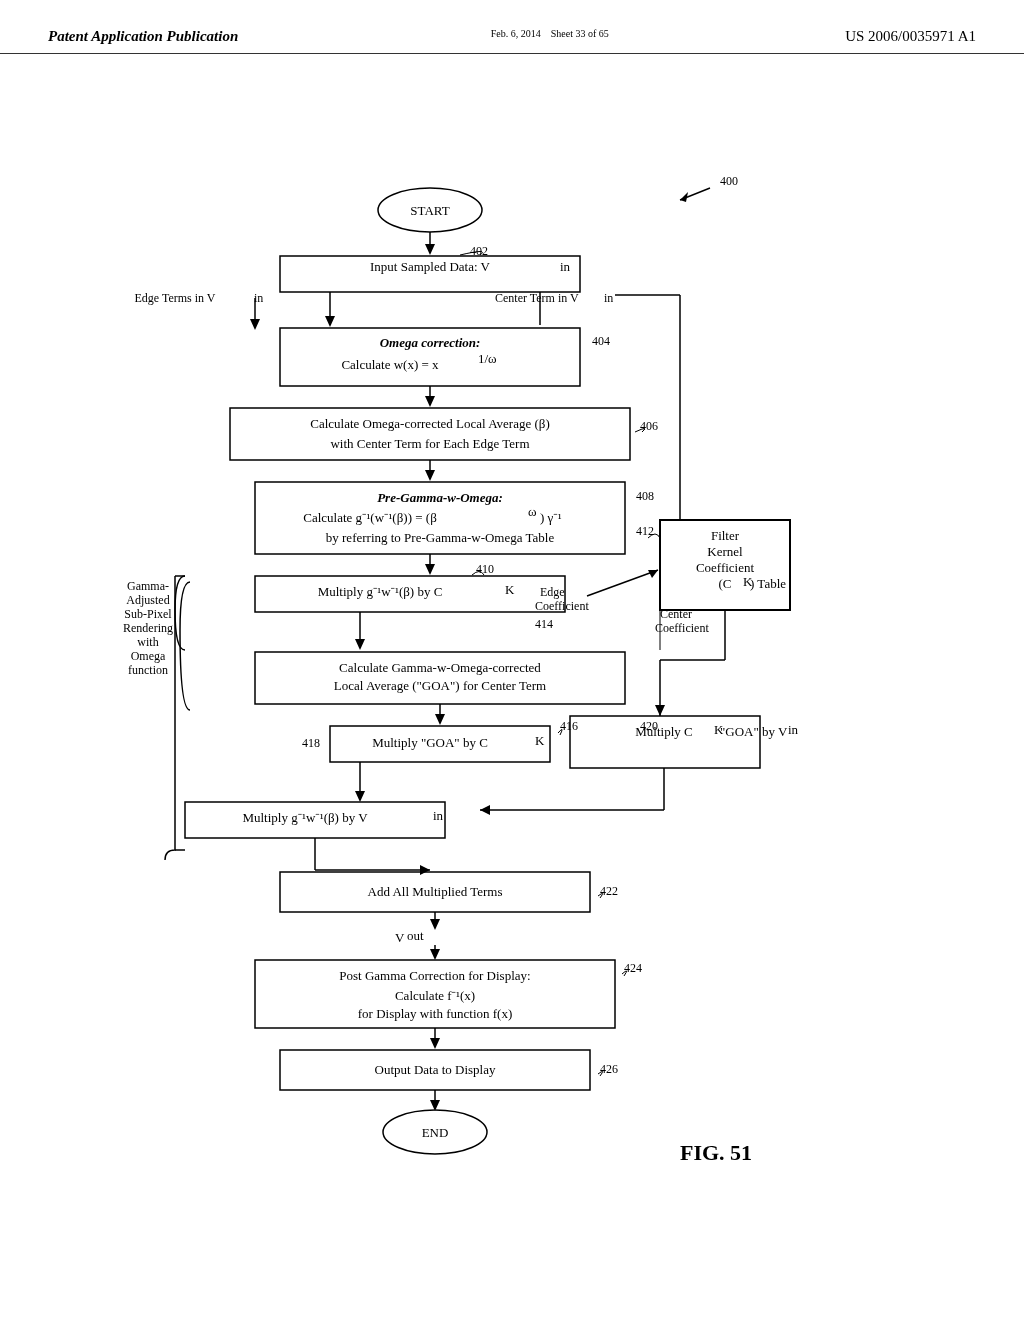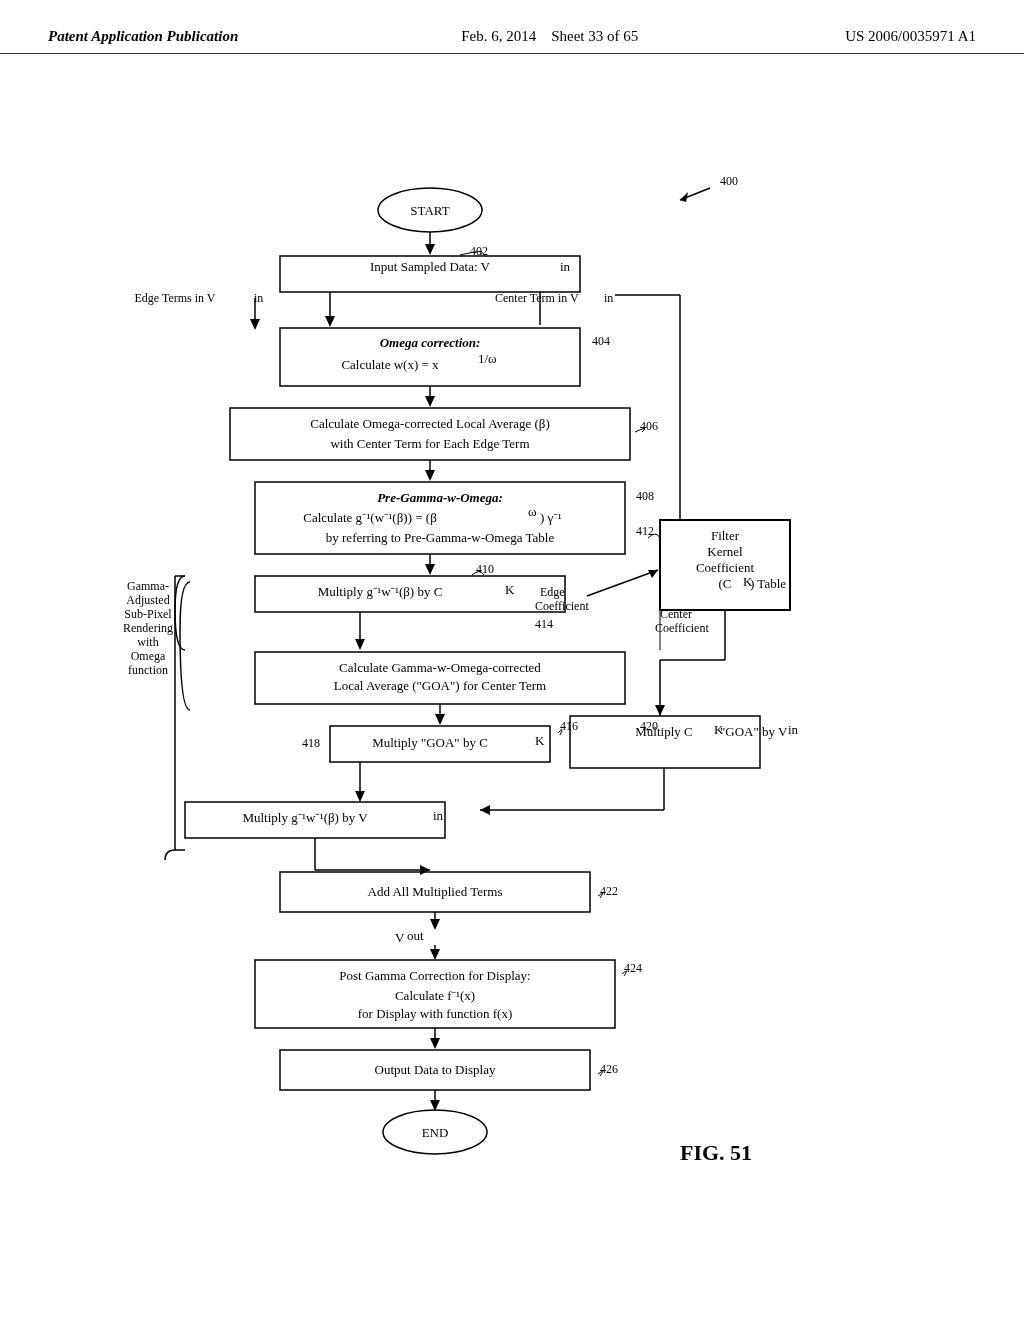"Feb. 6, 2014 Sheet 33" .header-center { font-size: 15px -> 10px }
